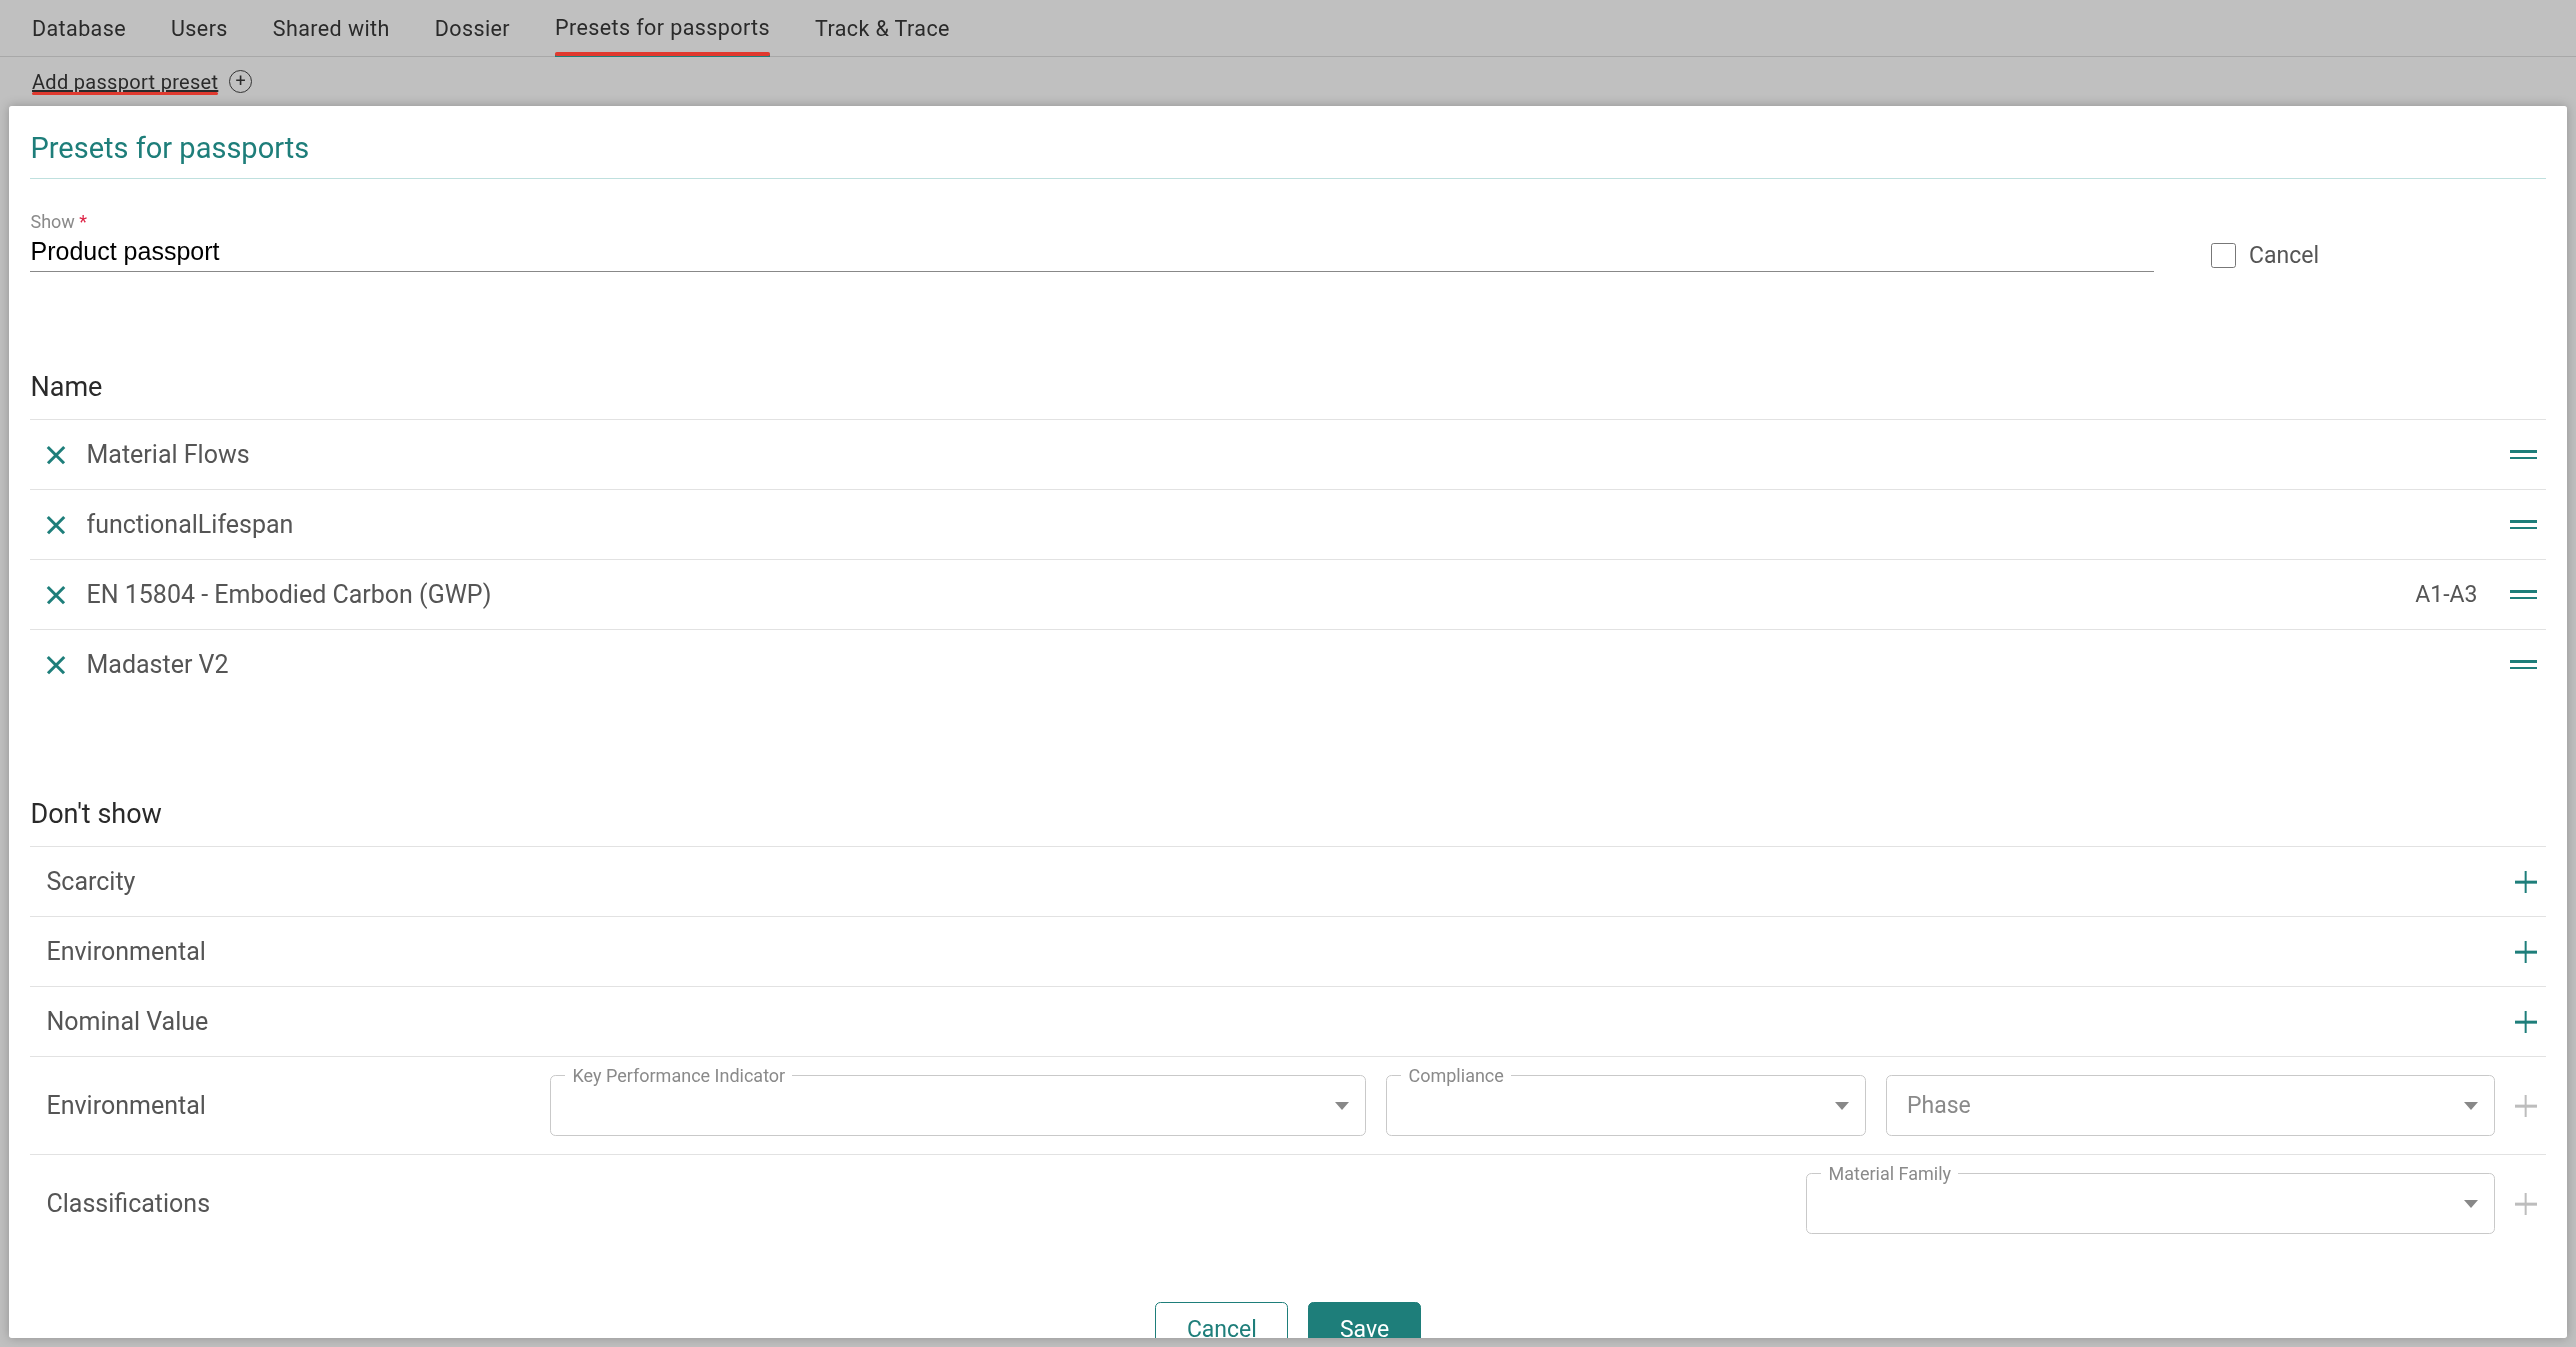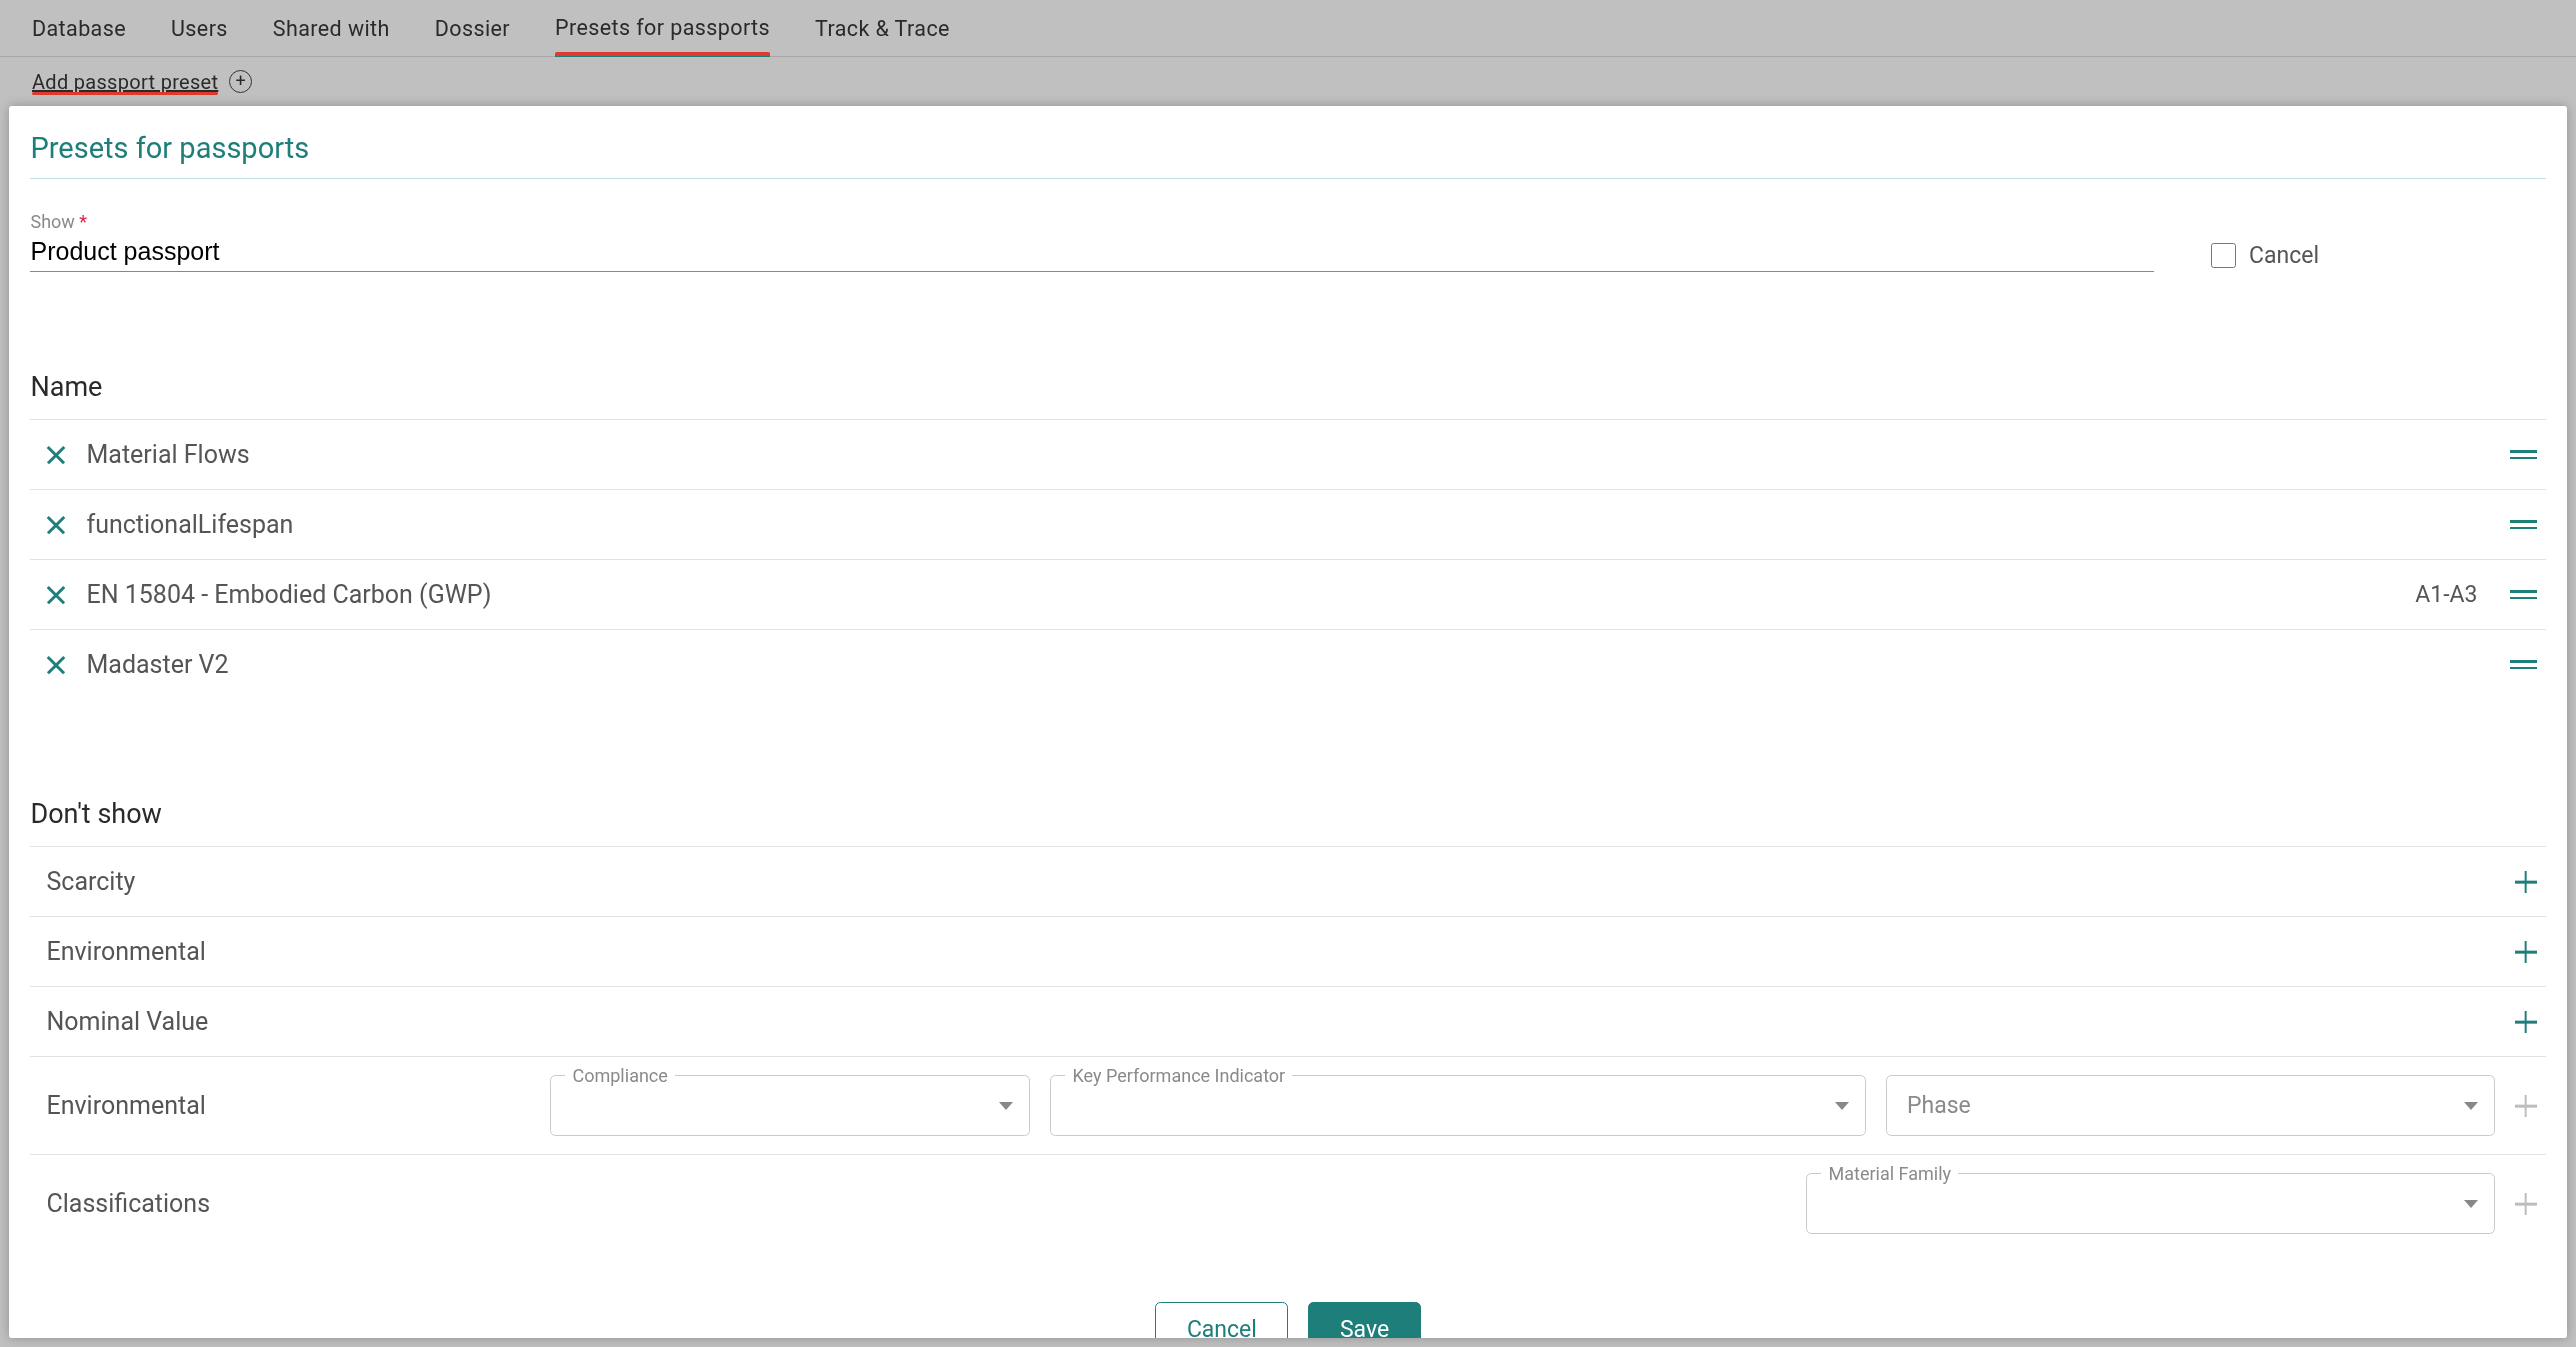"Compliance" div.outlined-select { order: before "Key Performance Indicator" -> after "Key Performance Indicator" }
